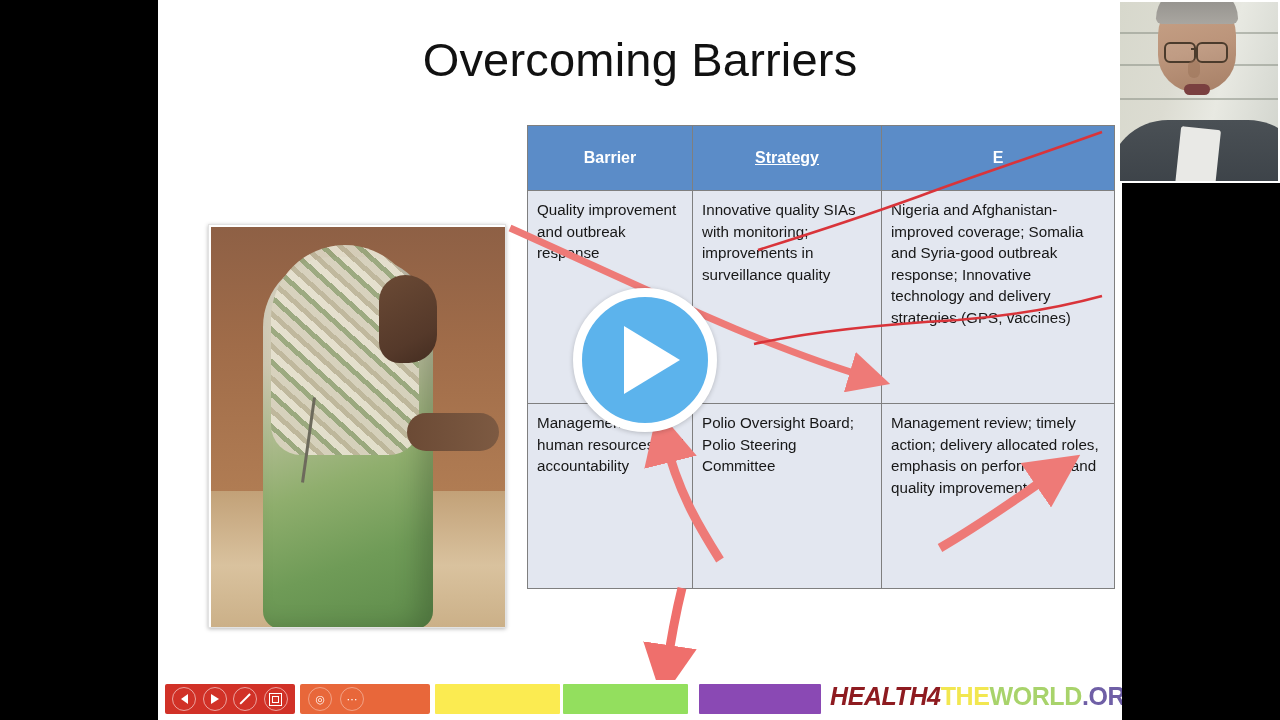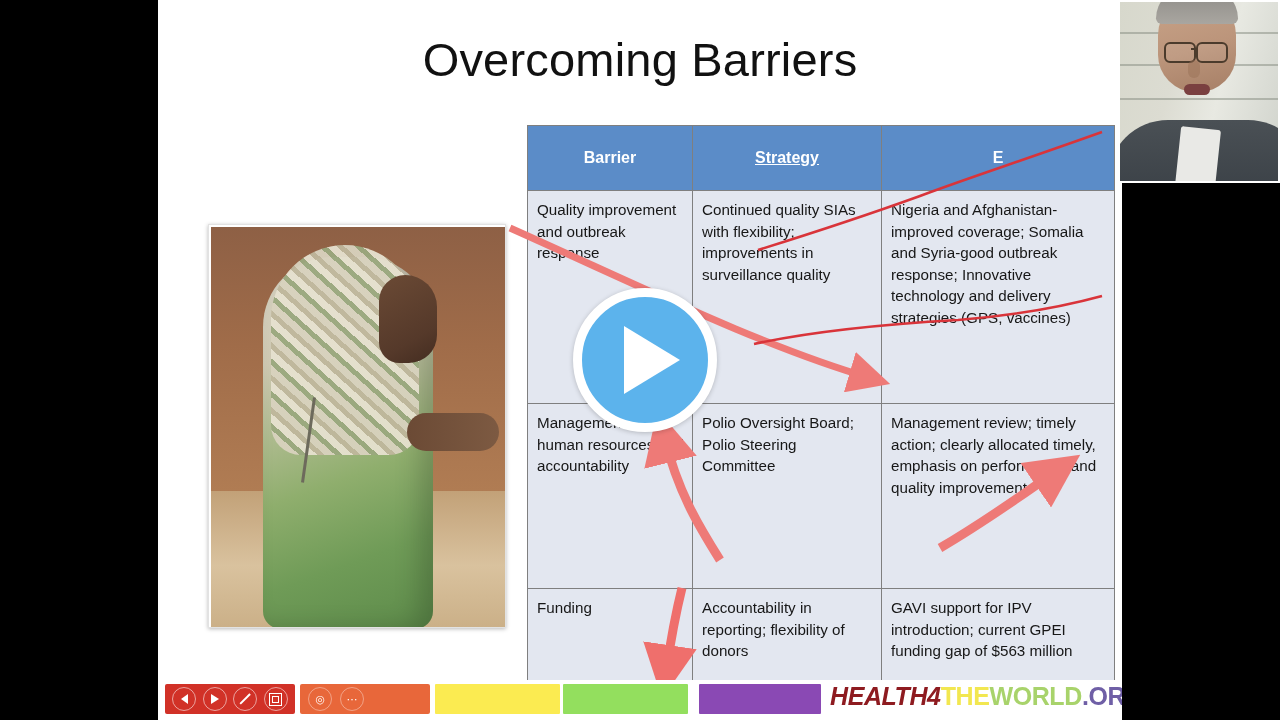"Continued quality SIAs with flexibility;" td { text: Continued quality SIAs with flexibility -> Innovative quality SIAs with monitoring }
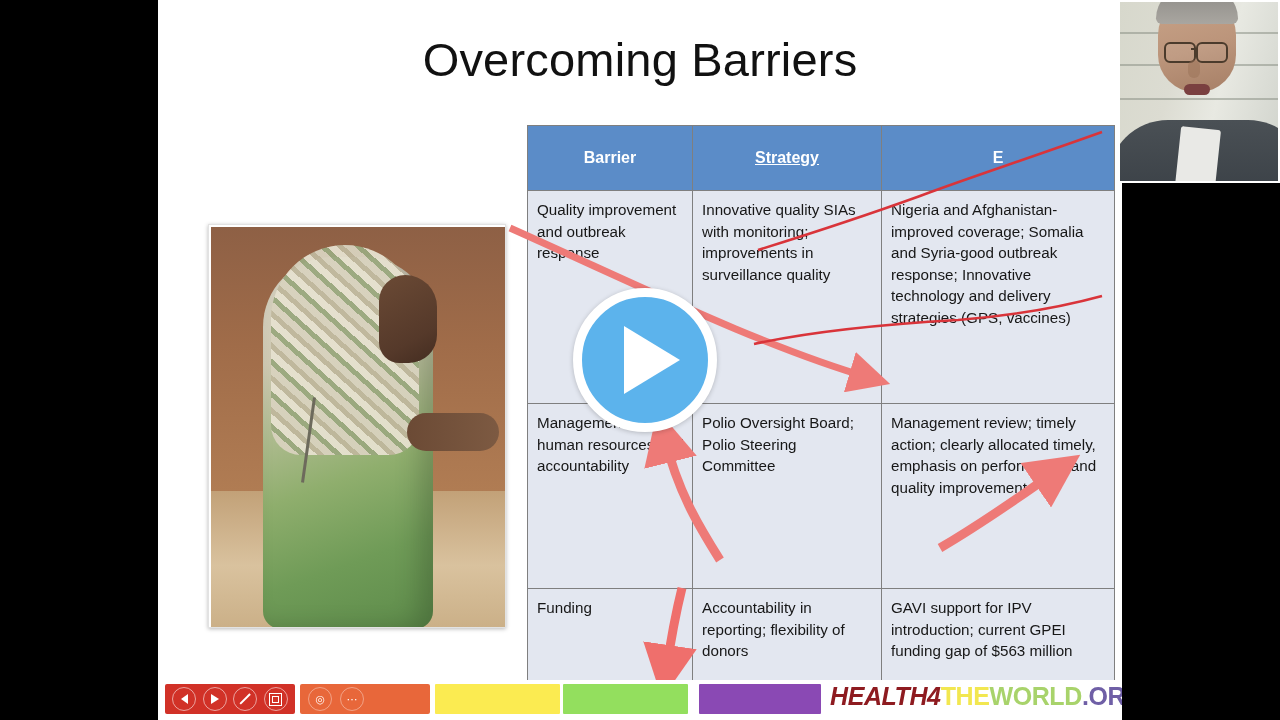"Management review; timely action;" td { text: clearly allocated timely -> delivery allocated roles }
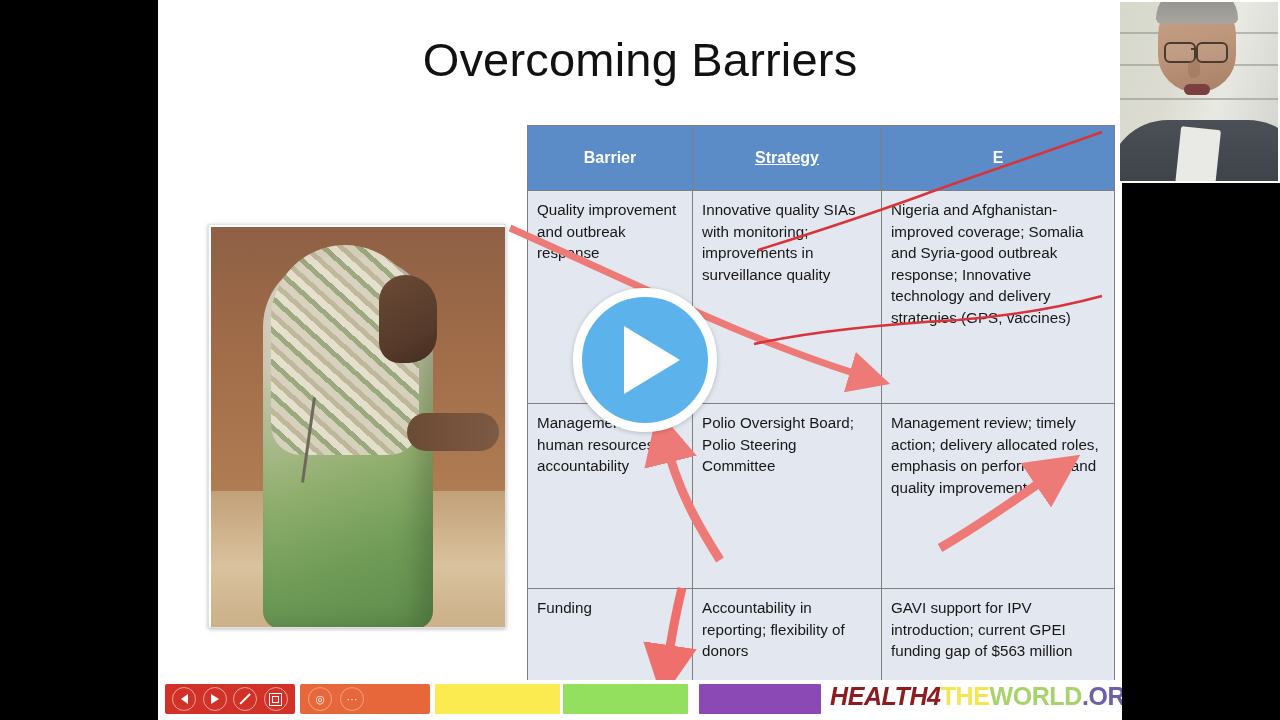"Funding" tr.r3 { html: <tr> <td>Funding</td> <td>Accountability in reporting; flexibility of donors</td> <td>GAVI support for IPV introduction; current GPEI funding gap of $563 million</td> </tr> -> none }
